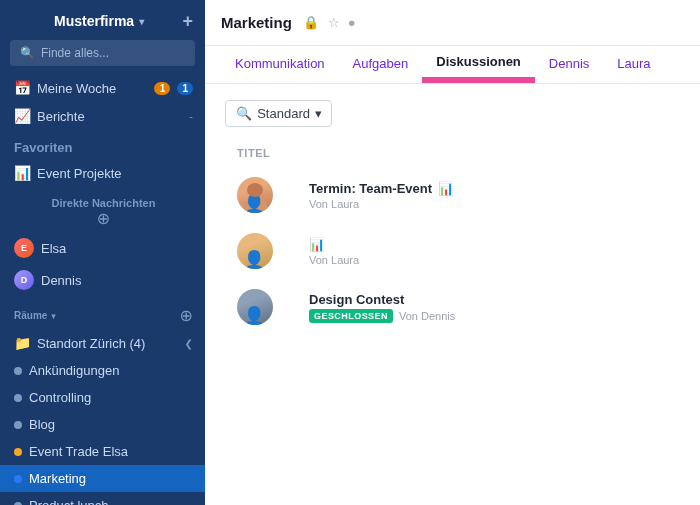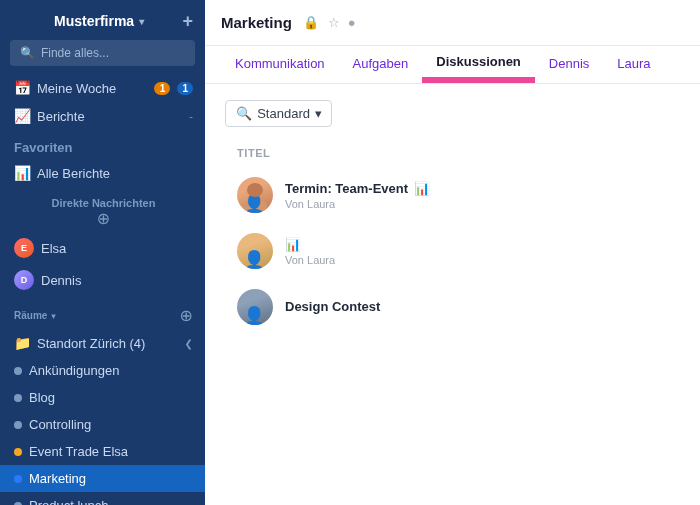"Alle Berichte" span.item-label { text: Alle Berichte -> Event Projekte }
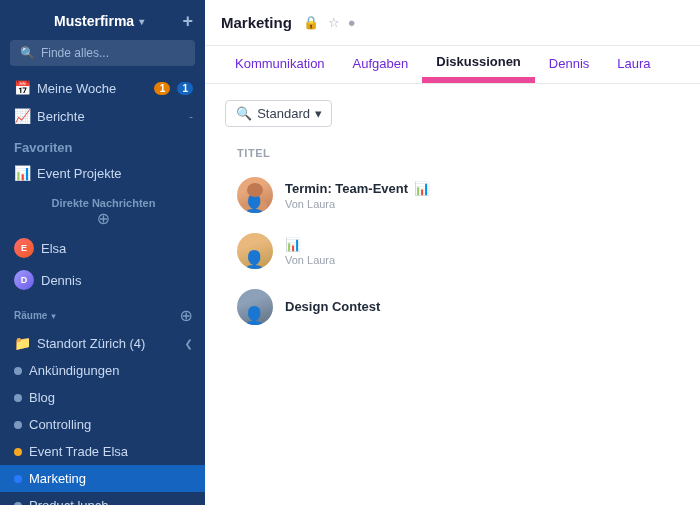"Termin: Team-Event" .disc-content { margin-left: none -> 24px }
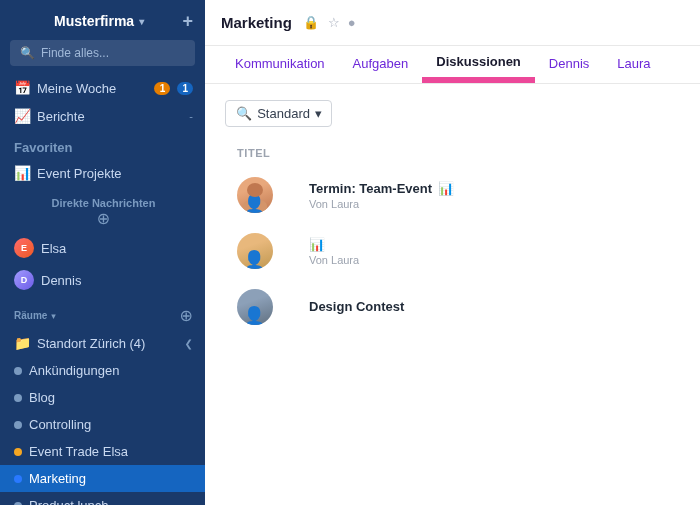"GESCHLOSSEN" div { html: none -> <div> <span>GESCHLOSSEN</span> <span>Von Dennis</span> </div> }
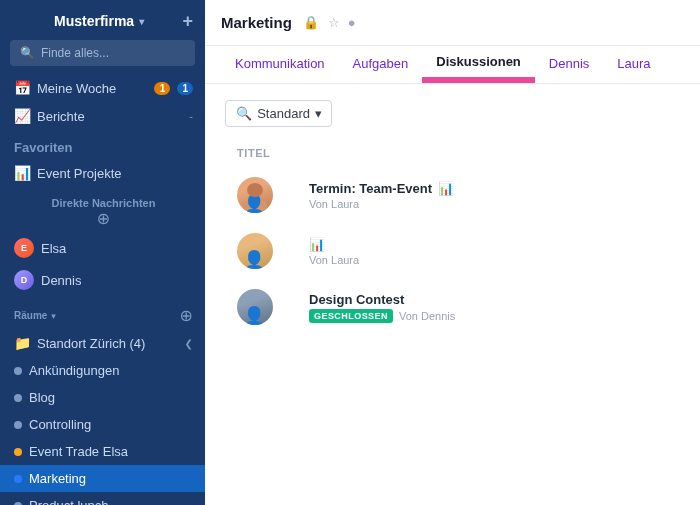"Blog" div.sidebar-item { order: before "Controlling" -> after "Controlling" }
